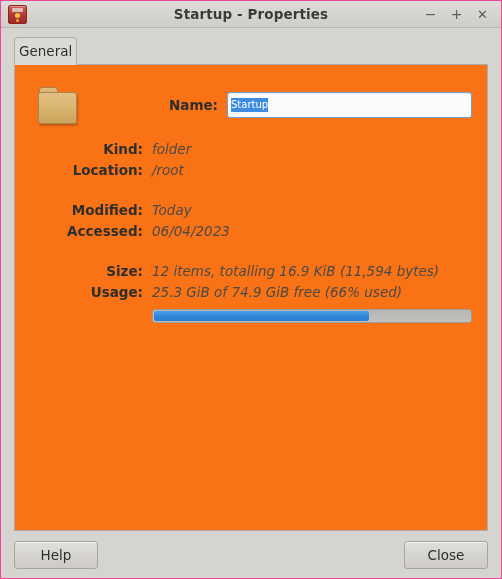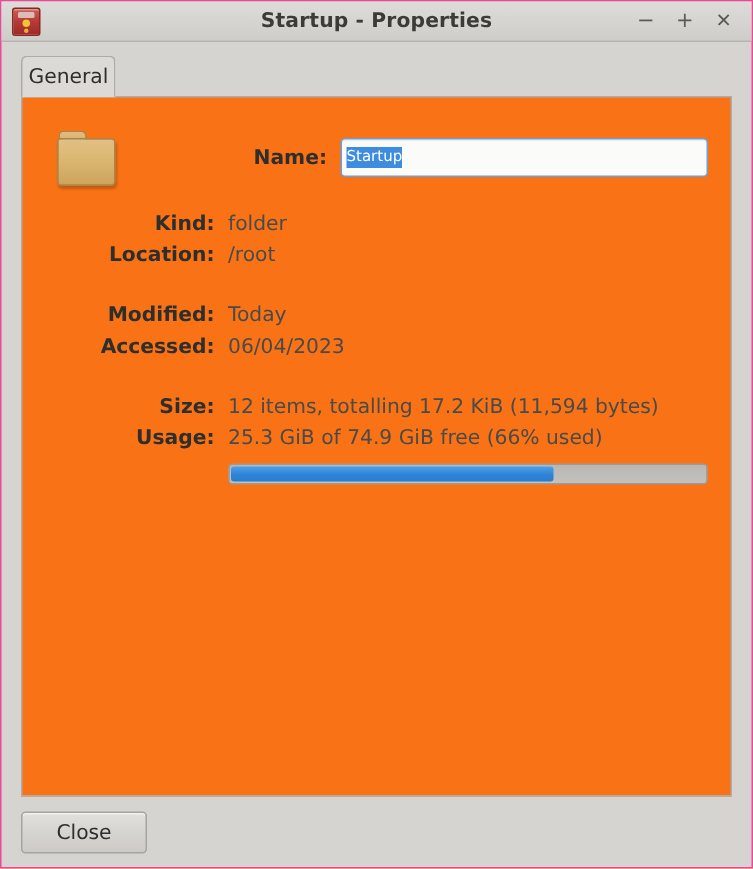"folder" .val { font-style: none -> italic }
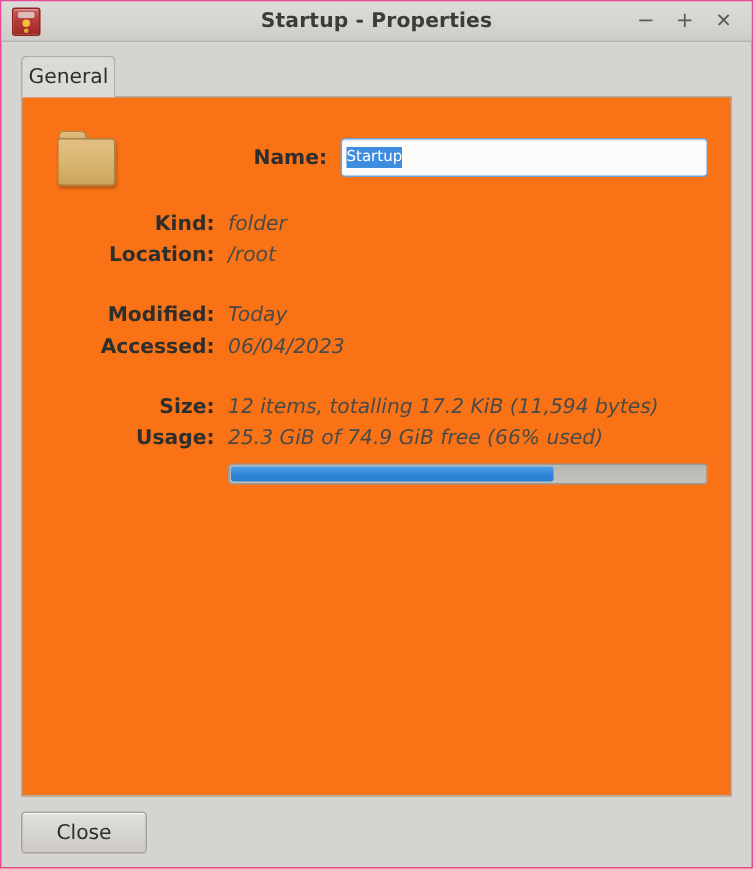"12 items, totalling 17.2 KiB" div.val { text: 17.2 -> 16.9 }
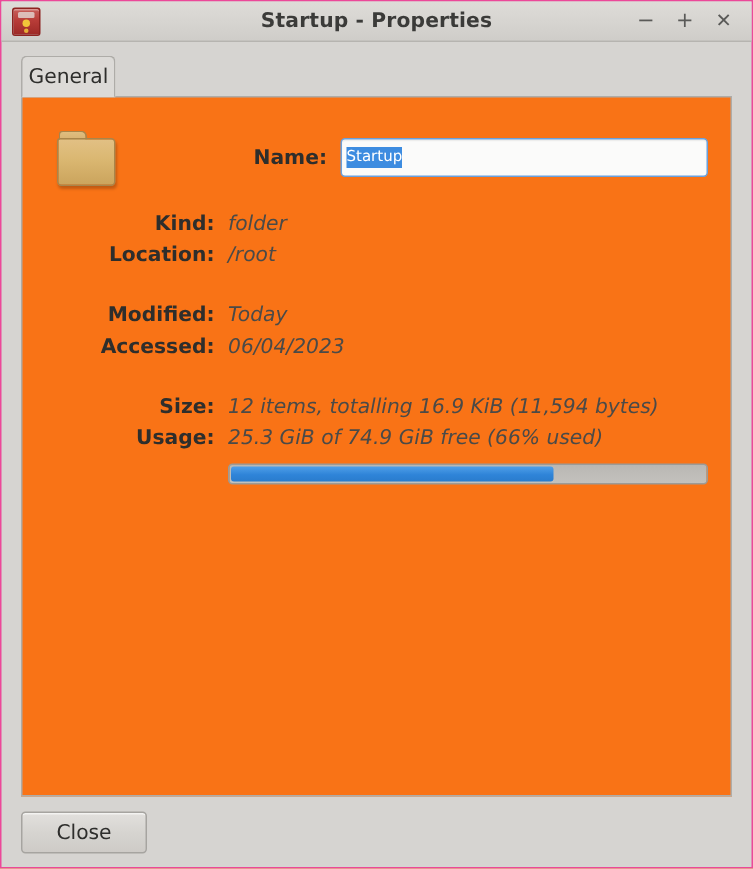"Help" div.btn { html: none -> <div>Help</div> }
